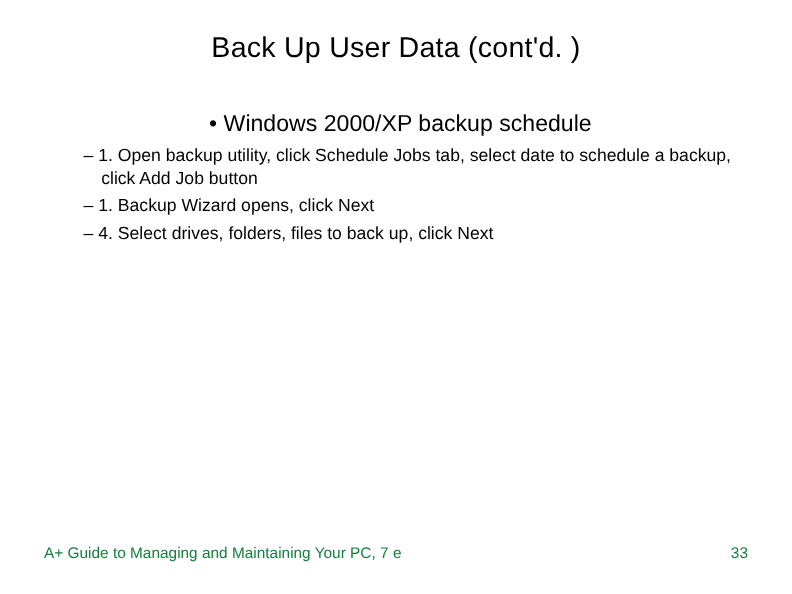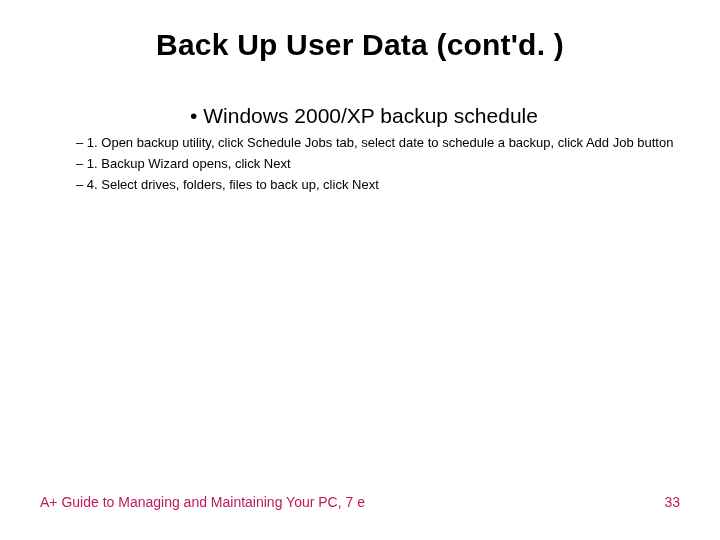"Back Up User Data (cont'd." .title { font-size: 30px -> 26px; font-weight: 700 -> 400 }
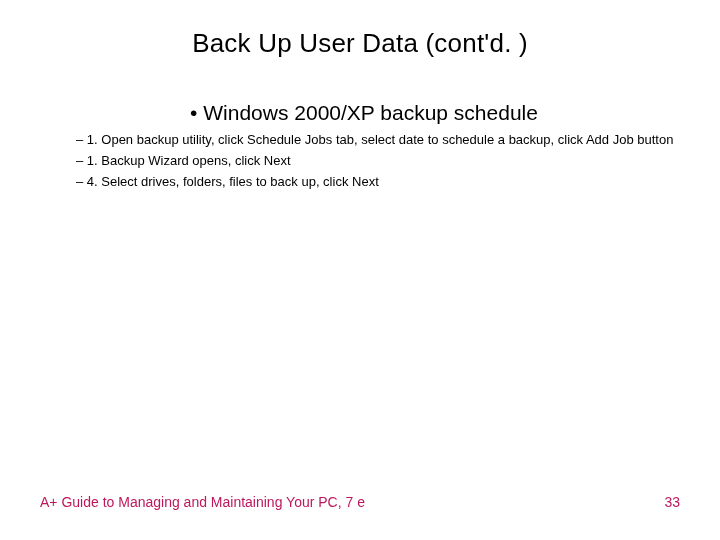"1. Open backup utility, click" .level2 { font-size: 13px -> 16px }
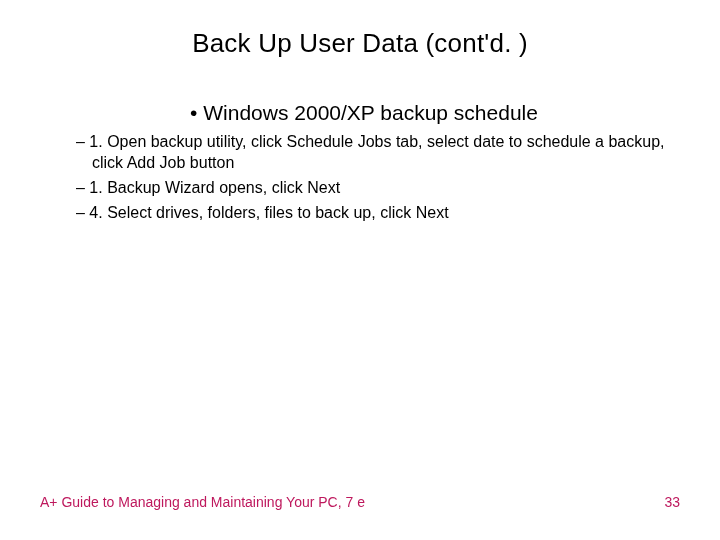"A+ Guide to Managing and" .footer { color: #be185d -> #15803d }
